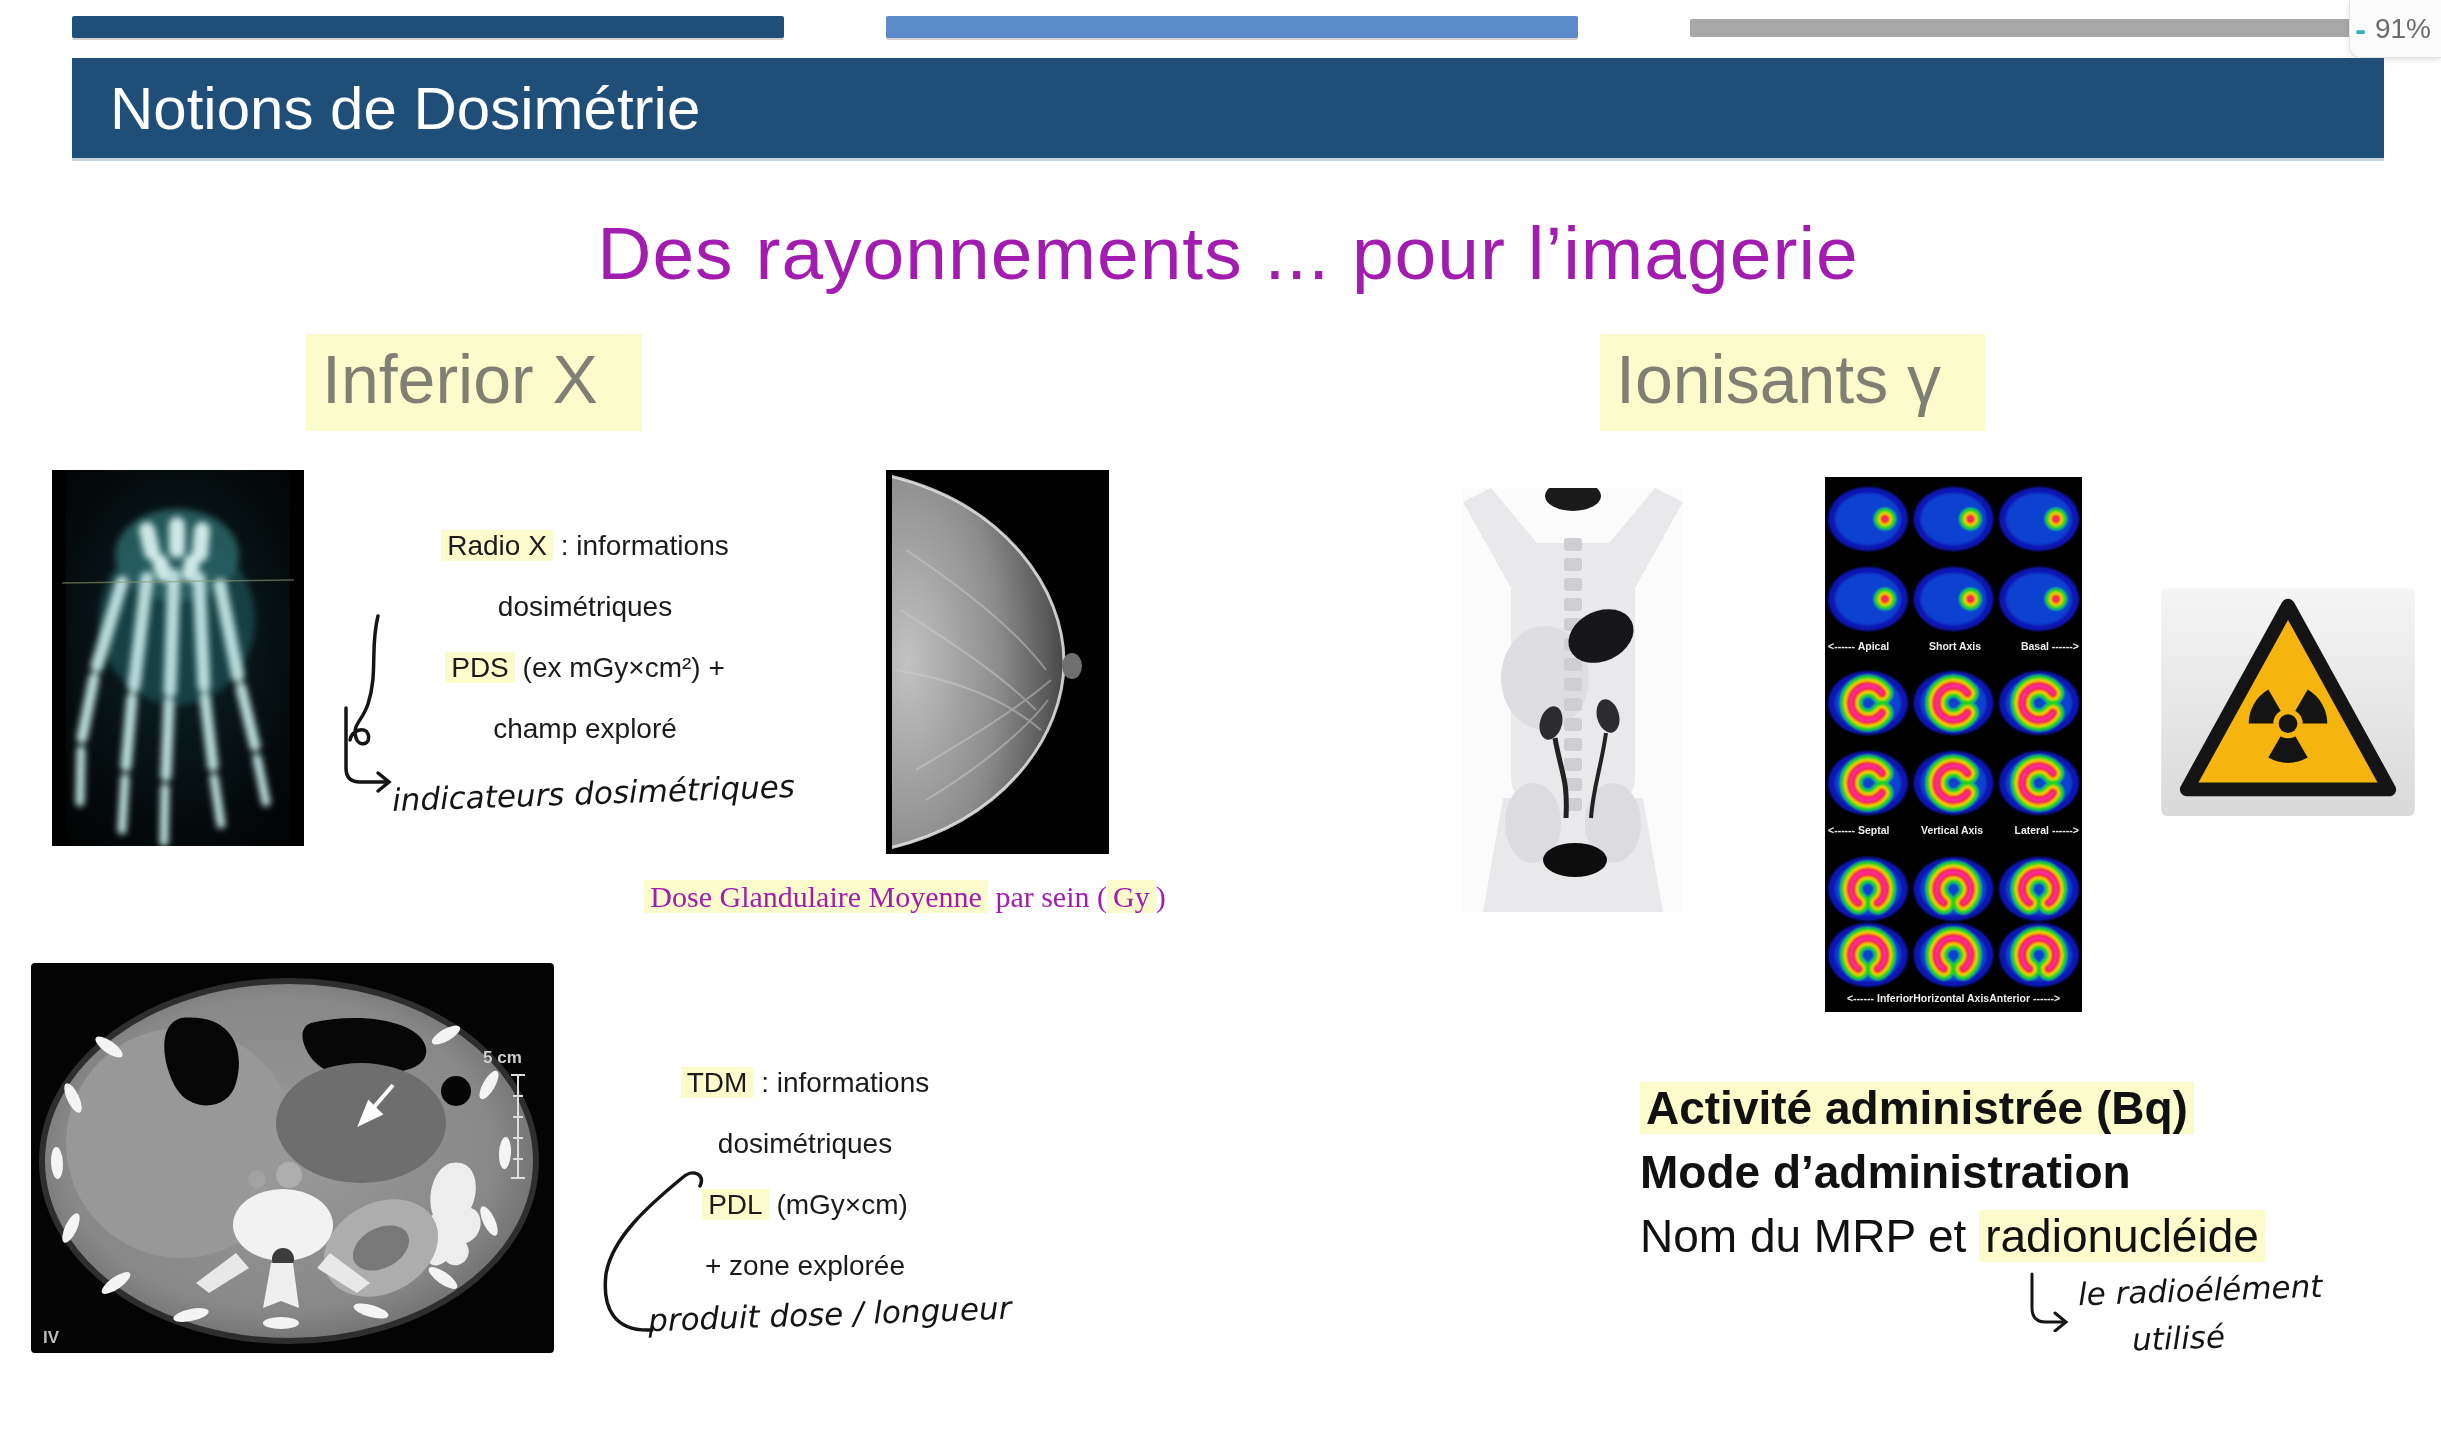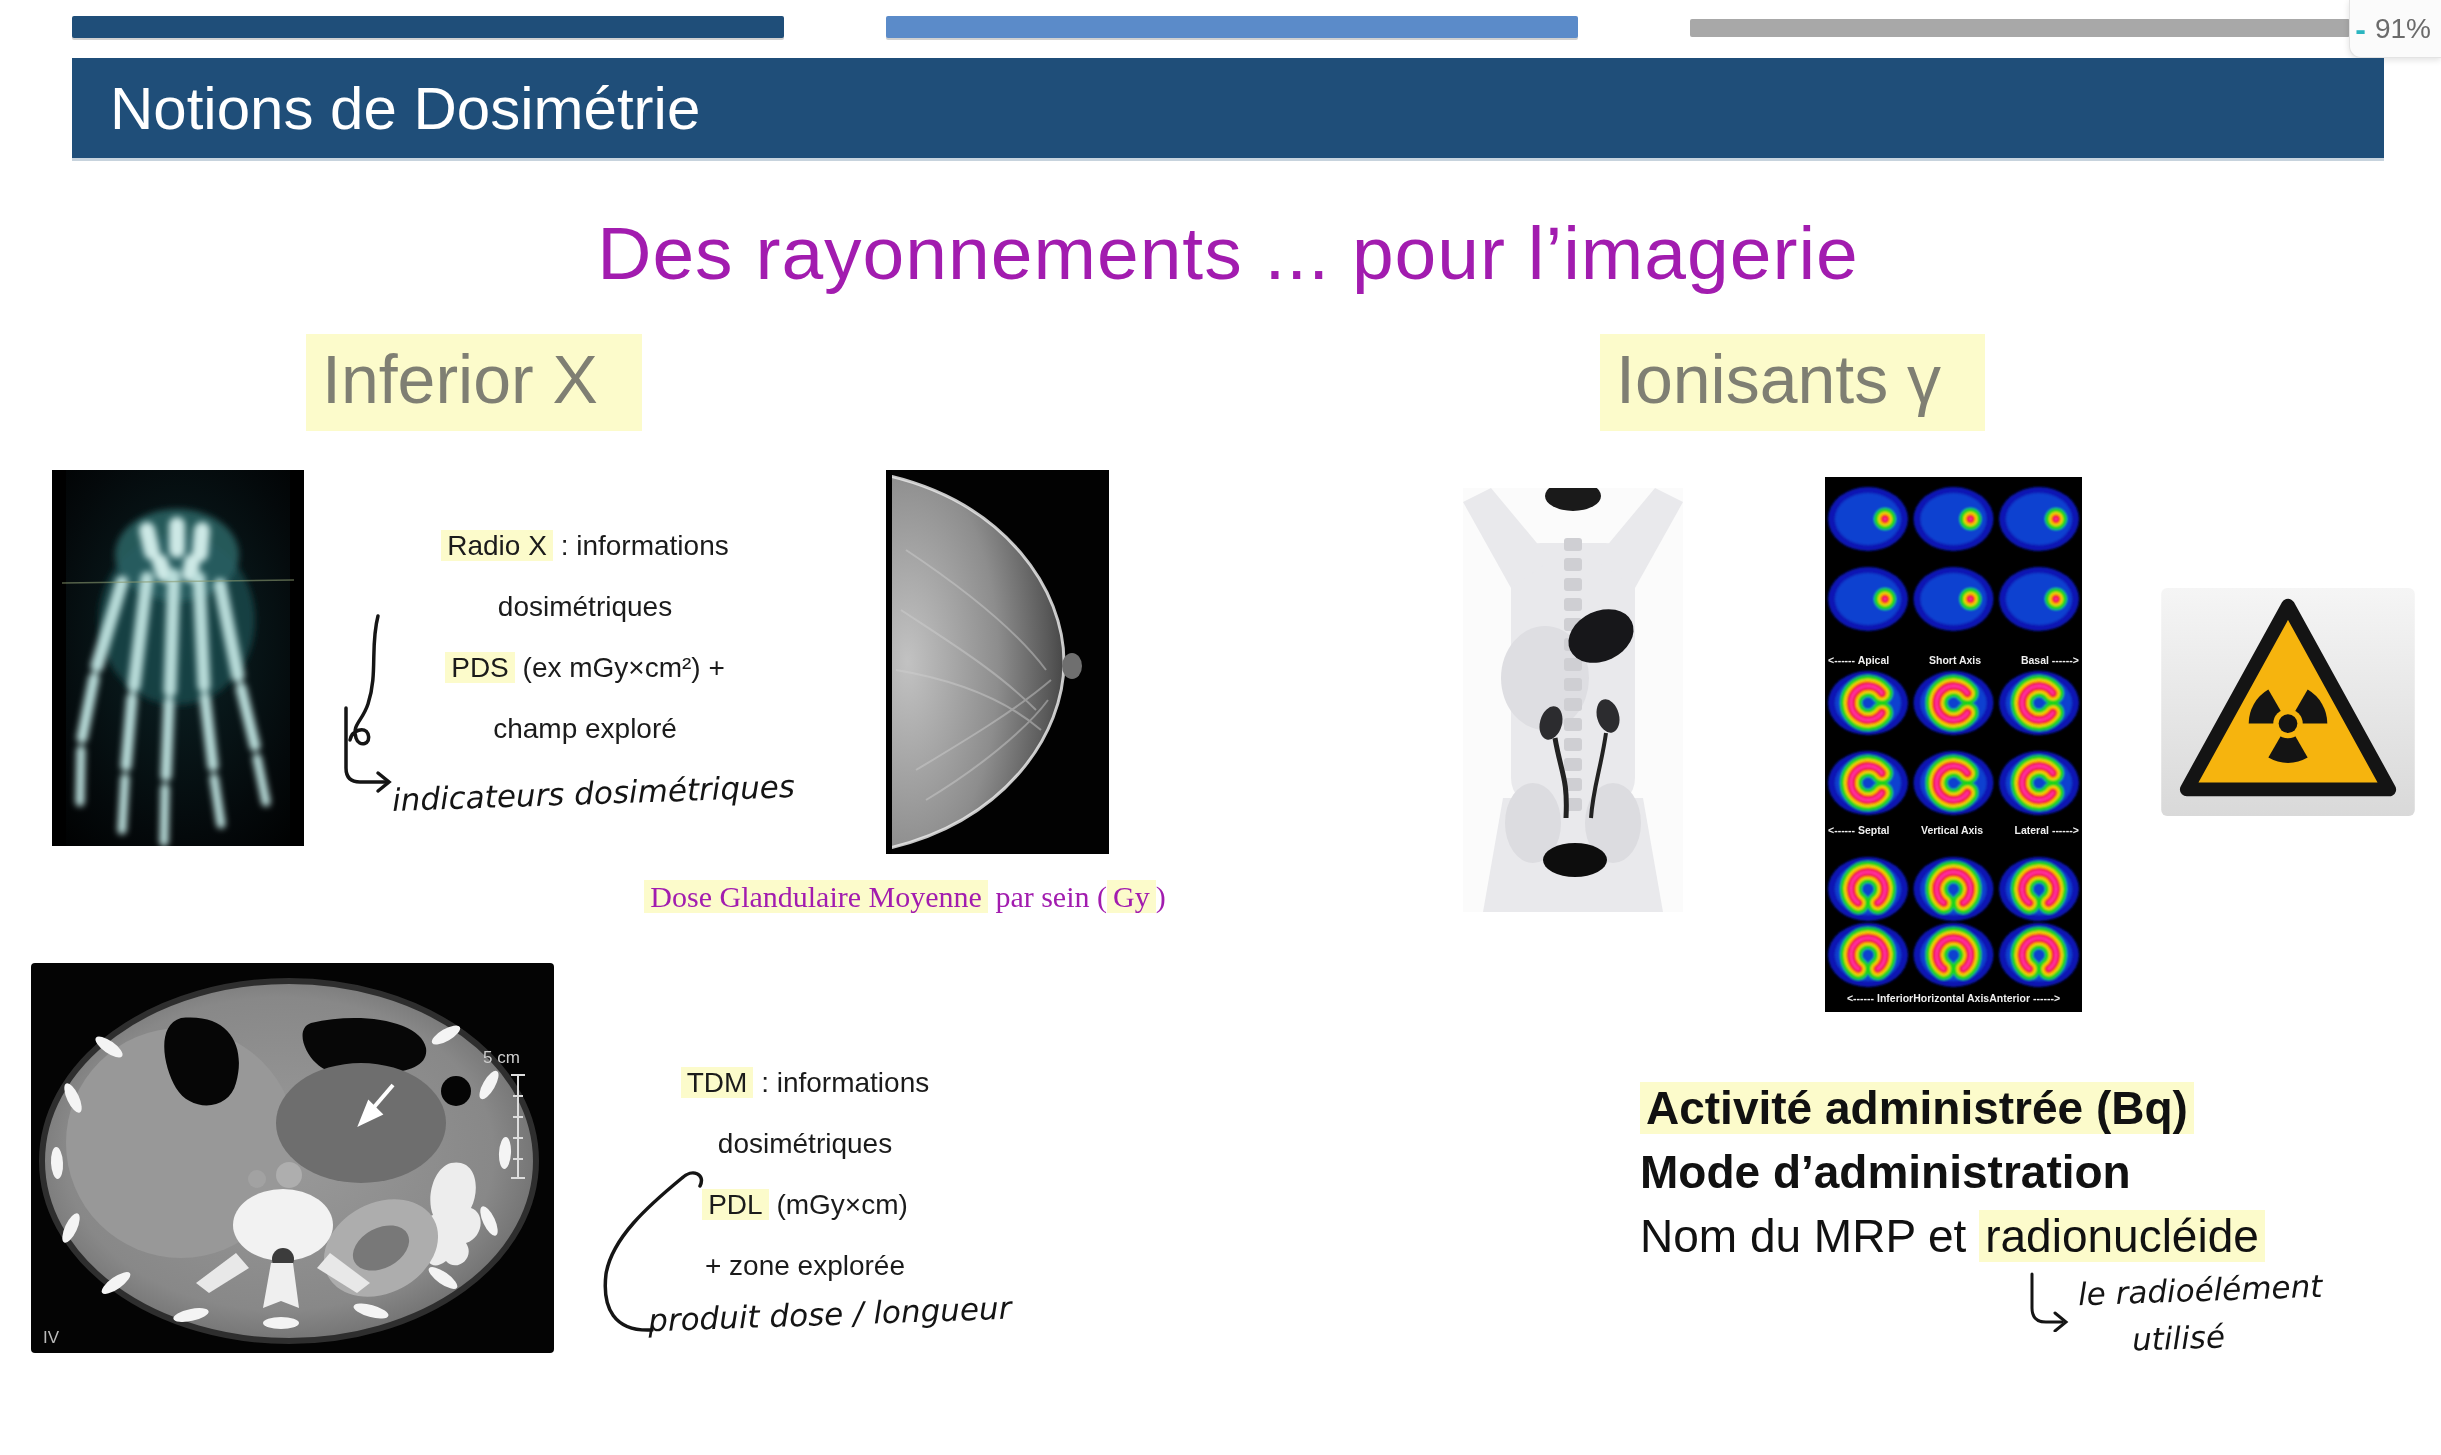"<------ Apical" div.spect-labels { top: 177px -> 163px }
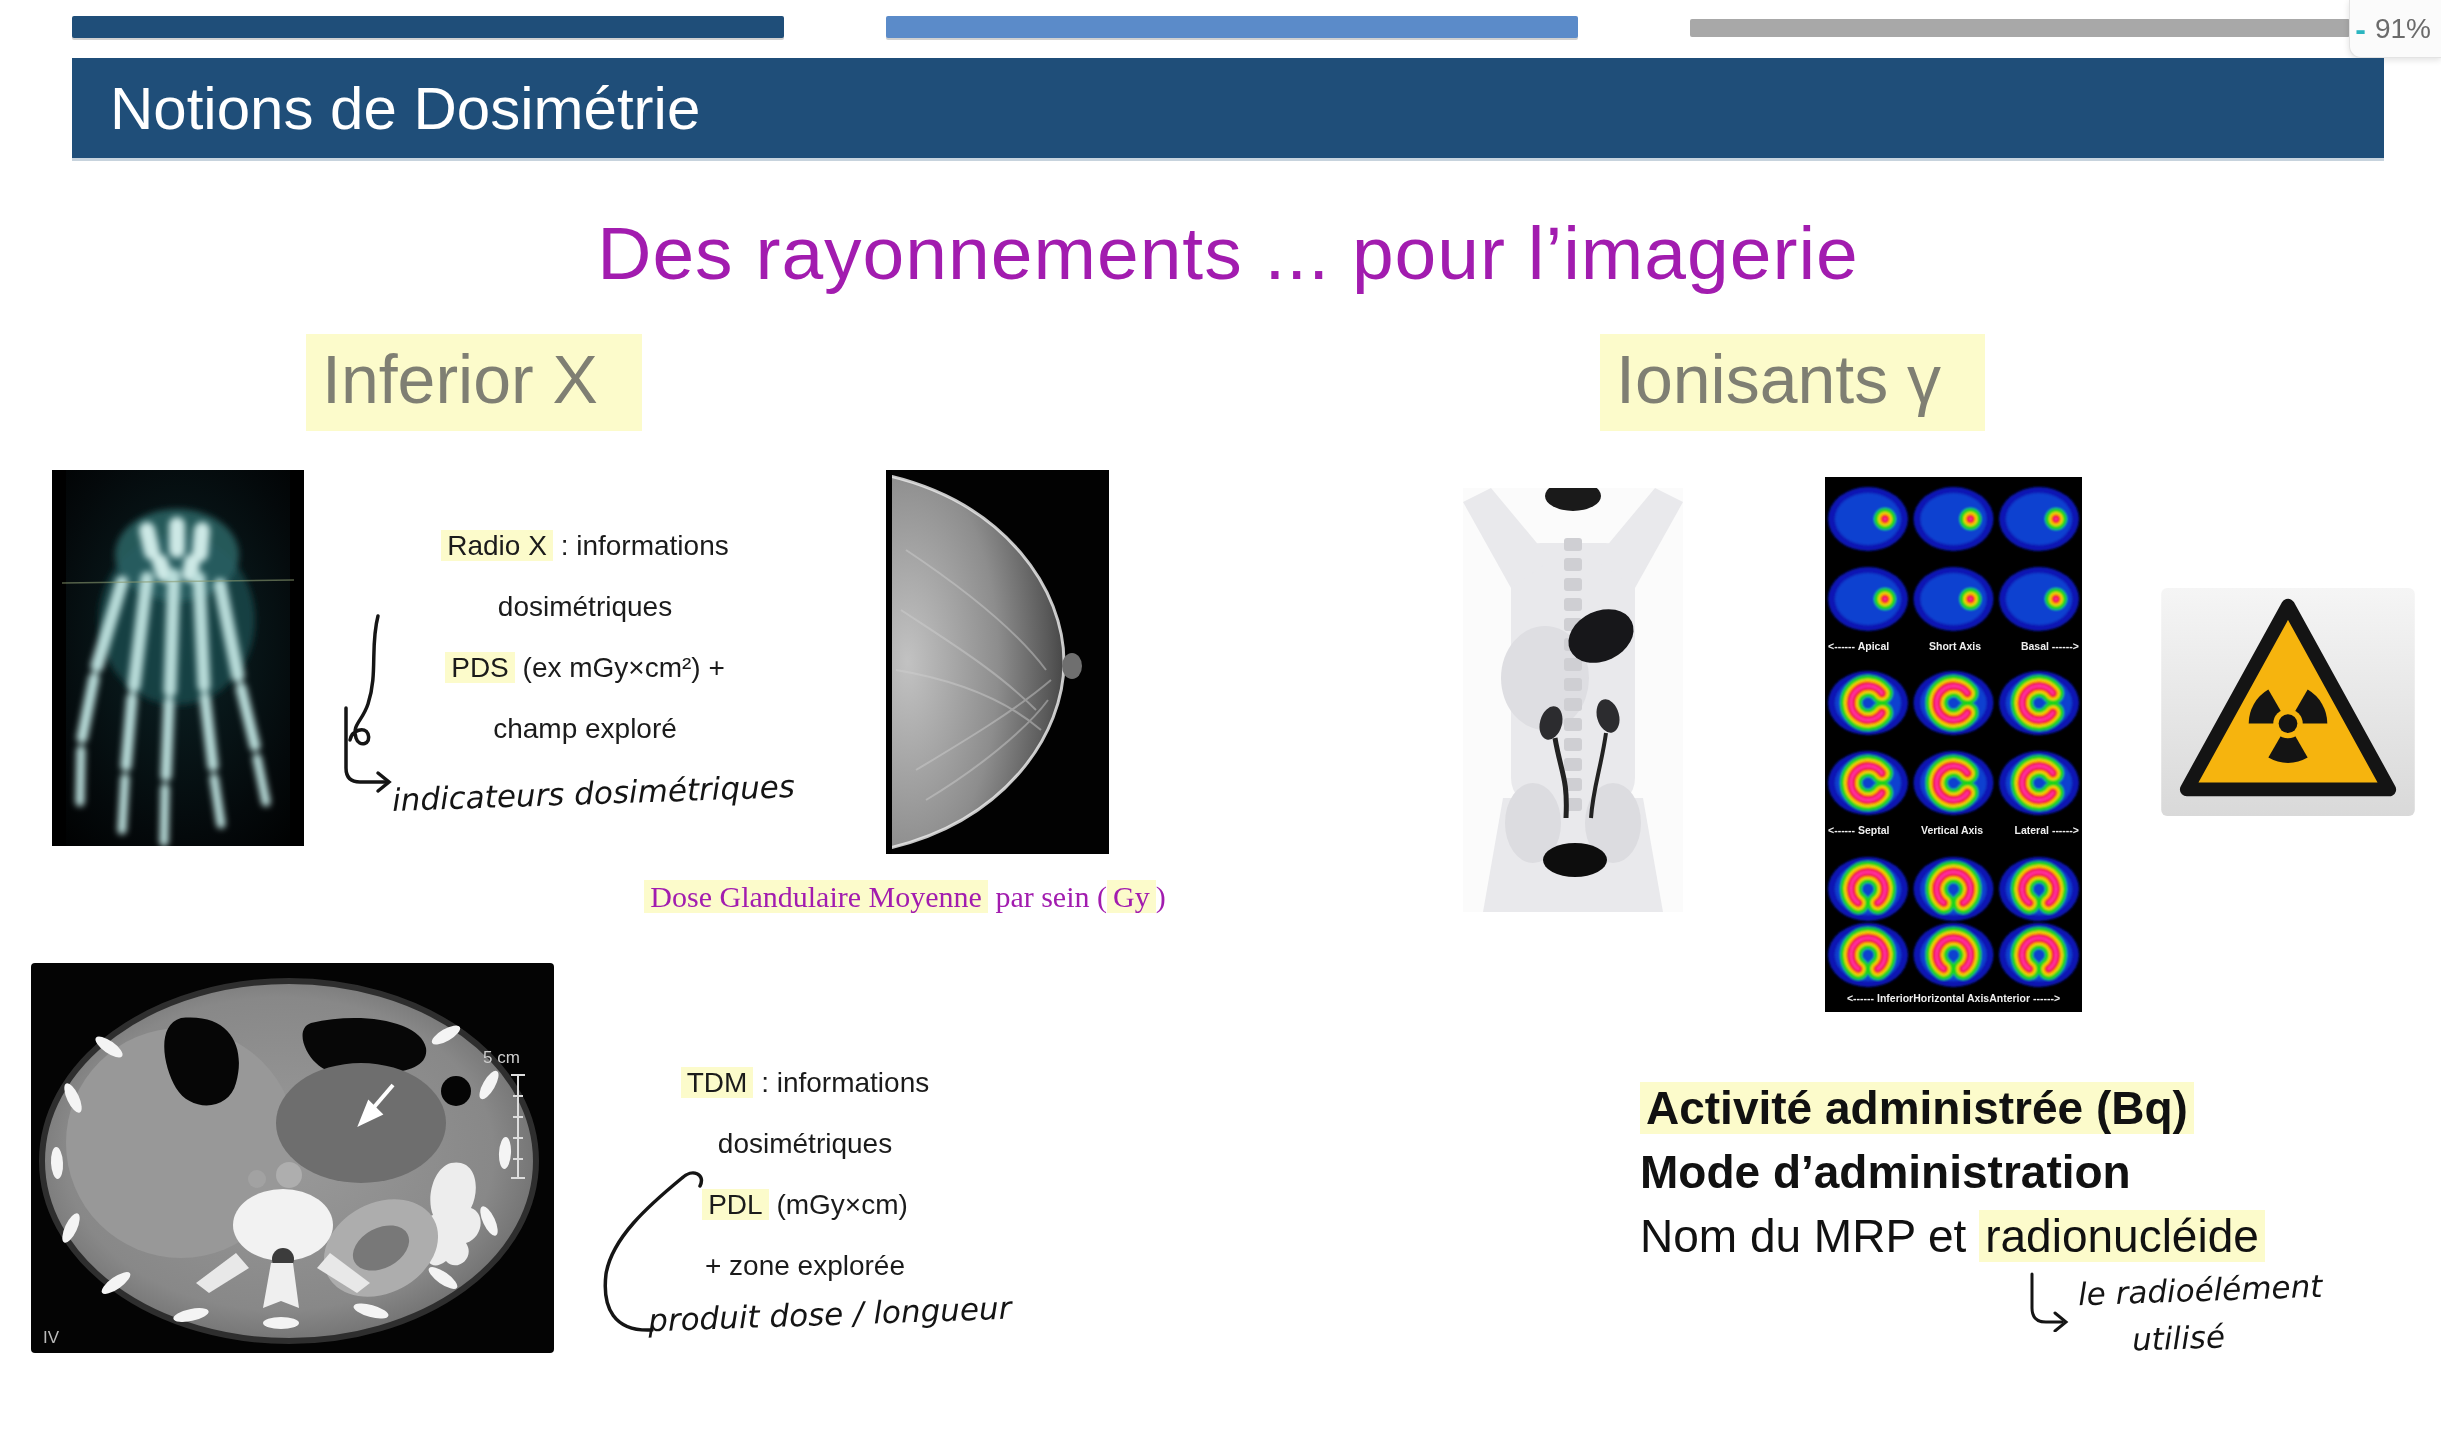"5 cm" div.imgbox { font-weight: none -> bold }
